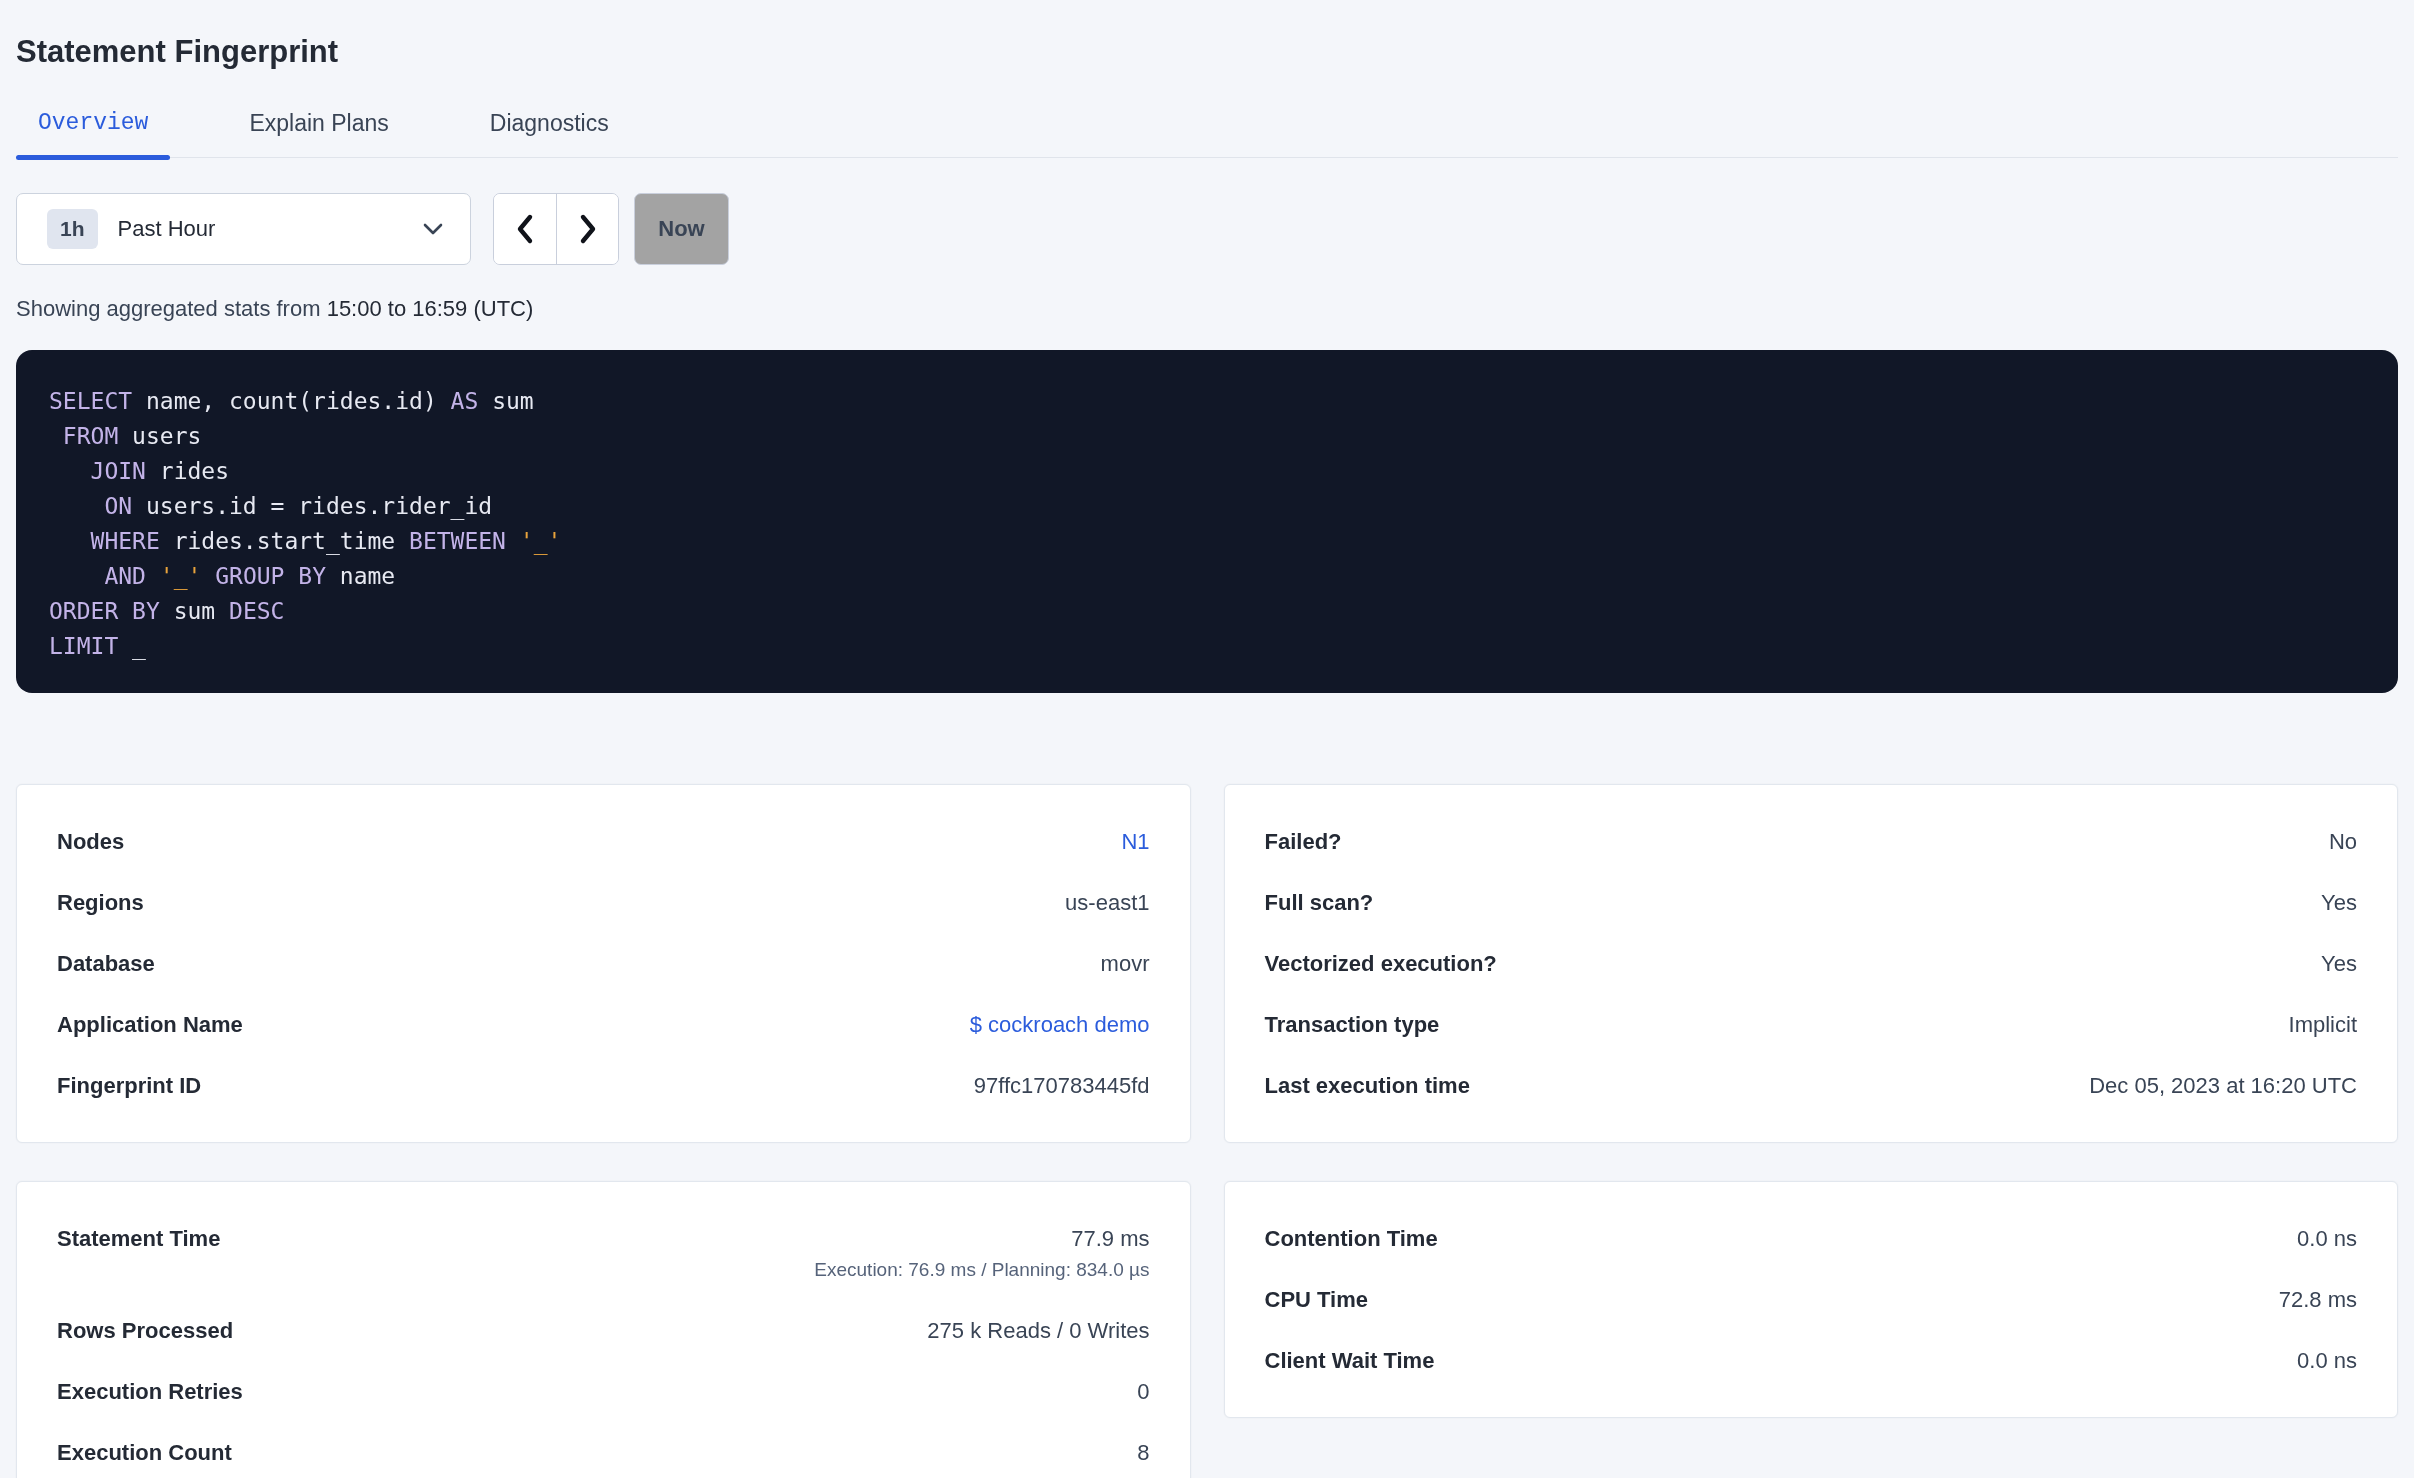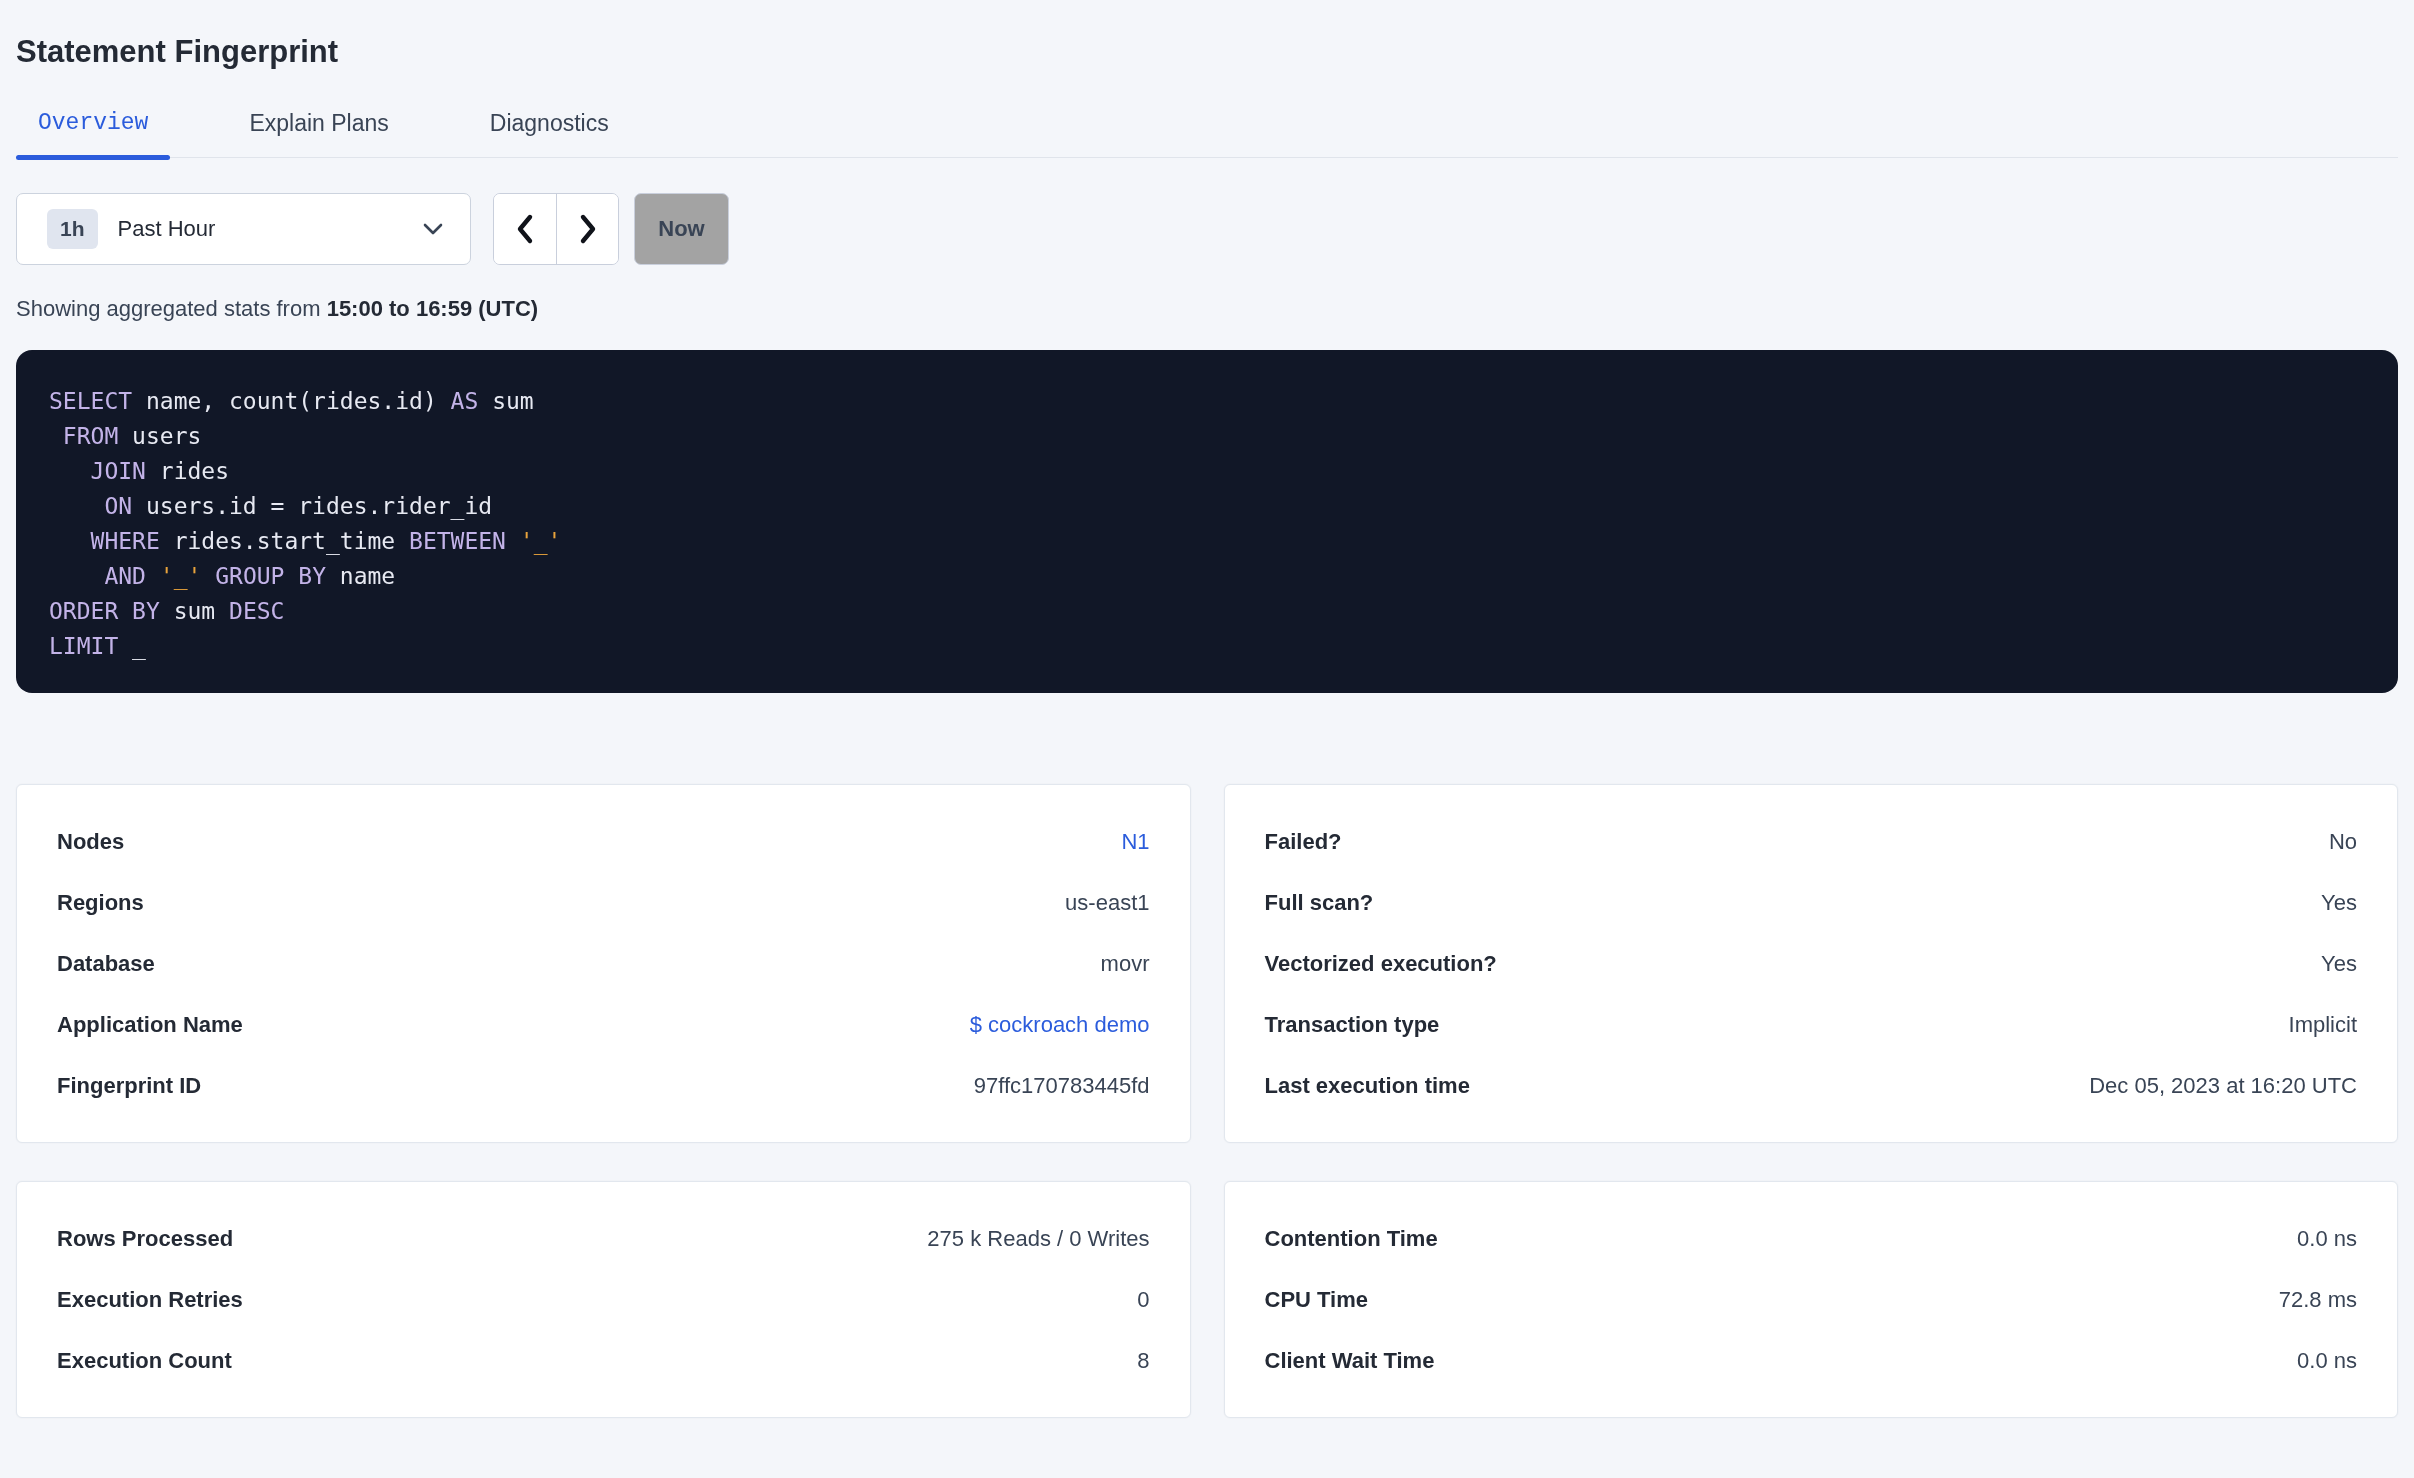"15:00 to 16:59 (UTC)" .stats-line b { font-weight: 700 -> 400 }
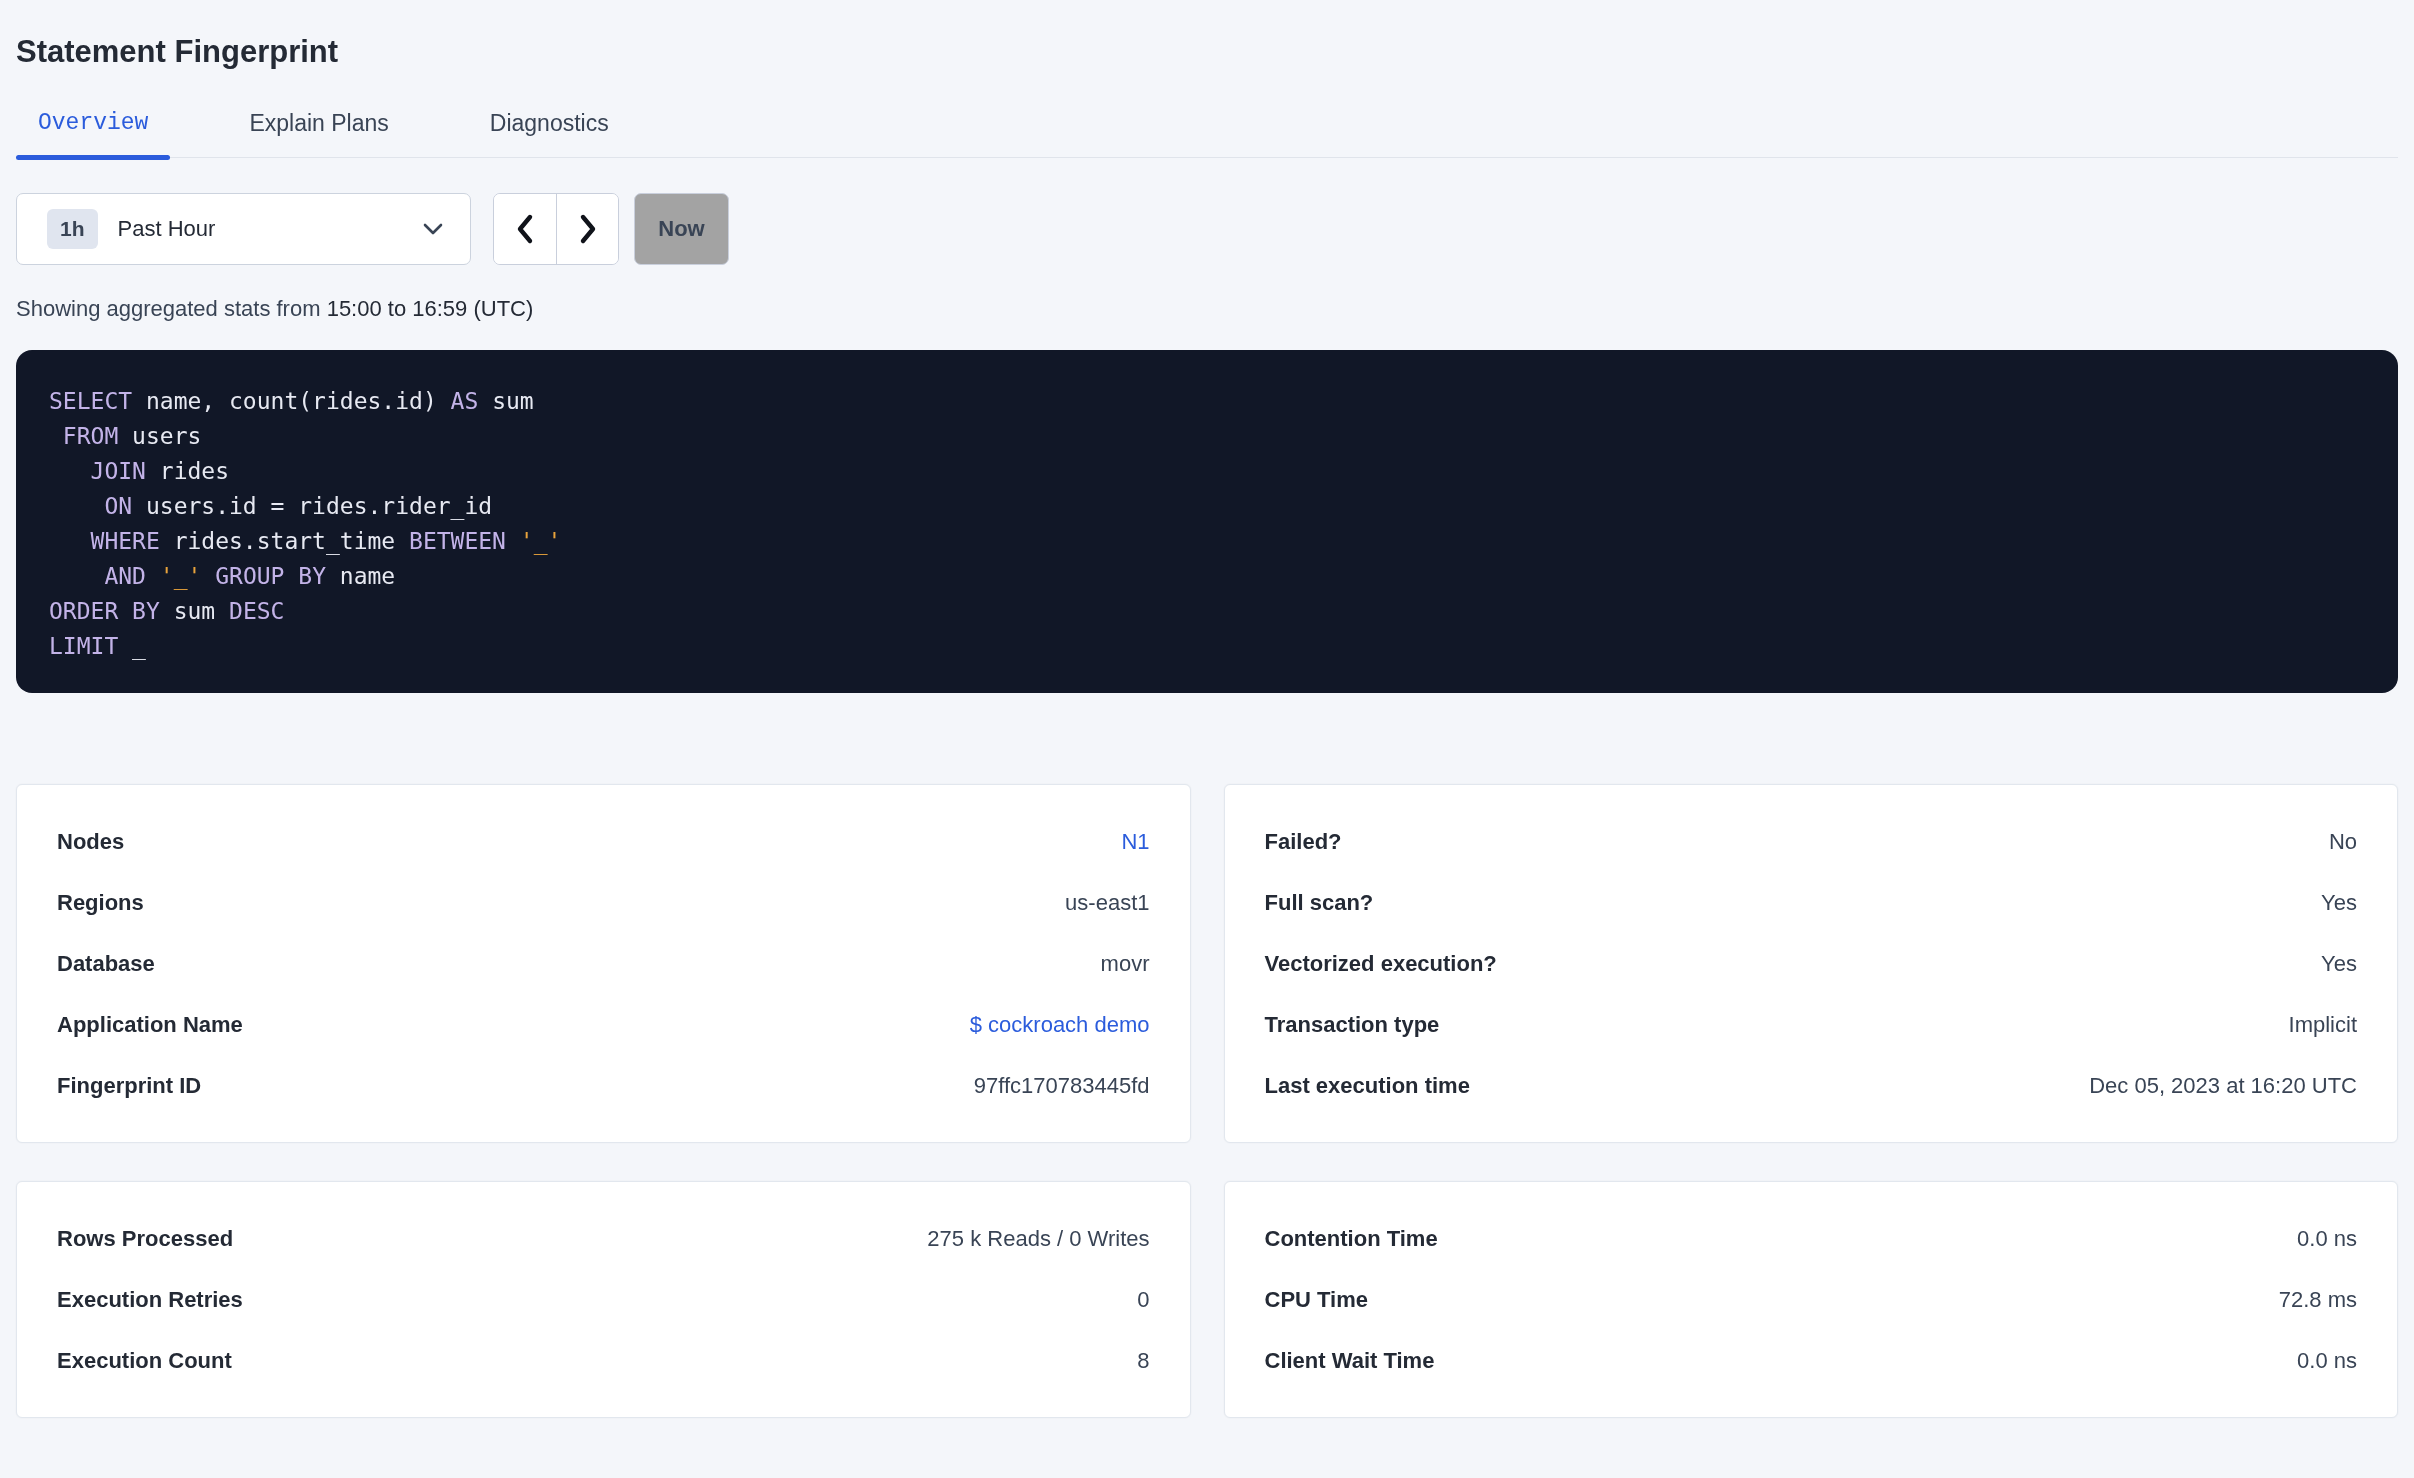"Statement Time" div.card-row { html: none -> <div> <div>Statement Time</div> <div> <div>77.9 ms</div> <div>Execution: 76.9 ms / Planning: 834.0 µs</div> </div> </div> }
